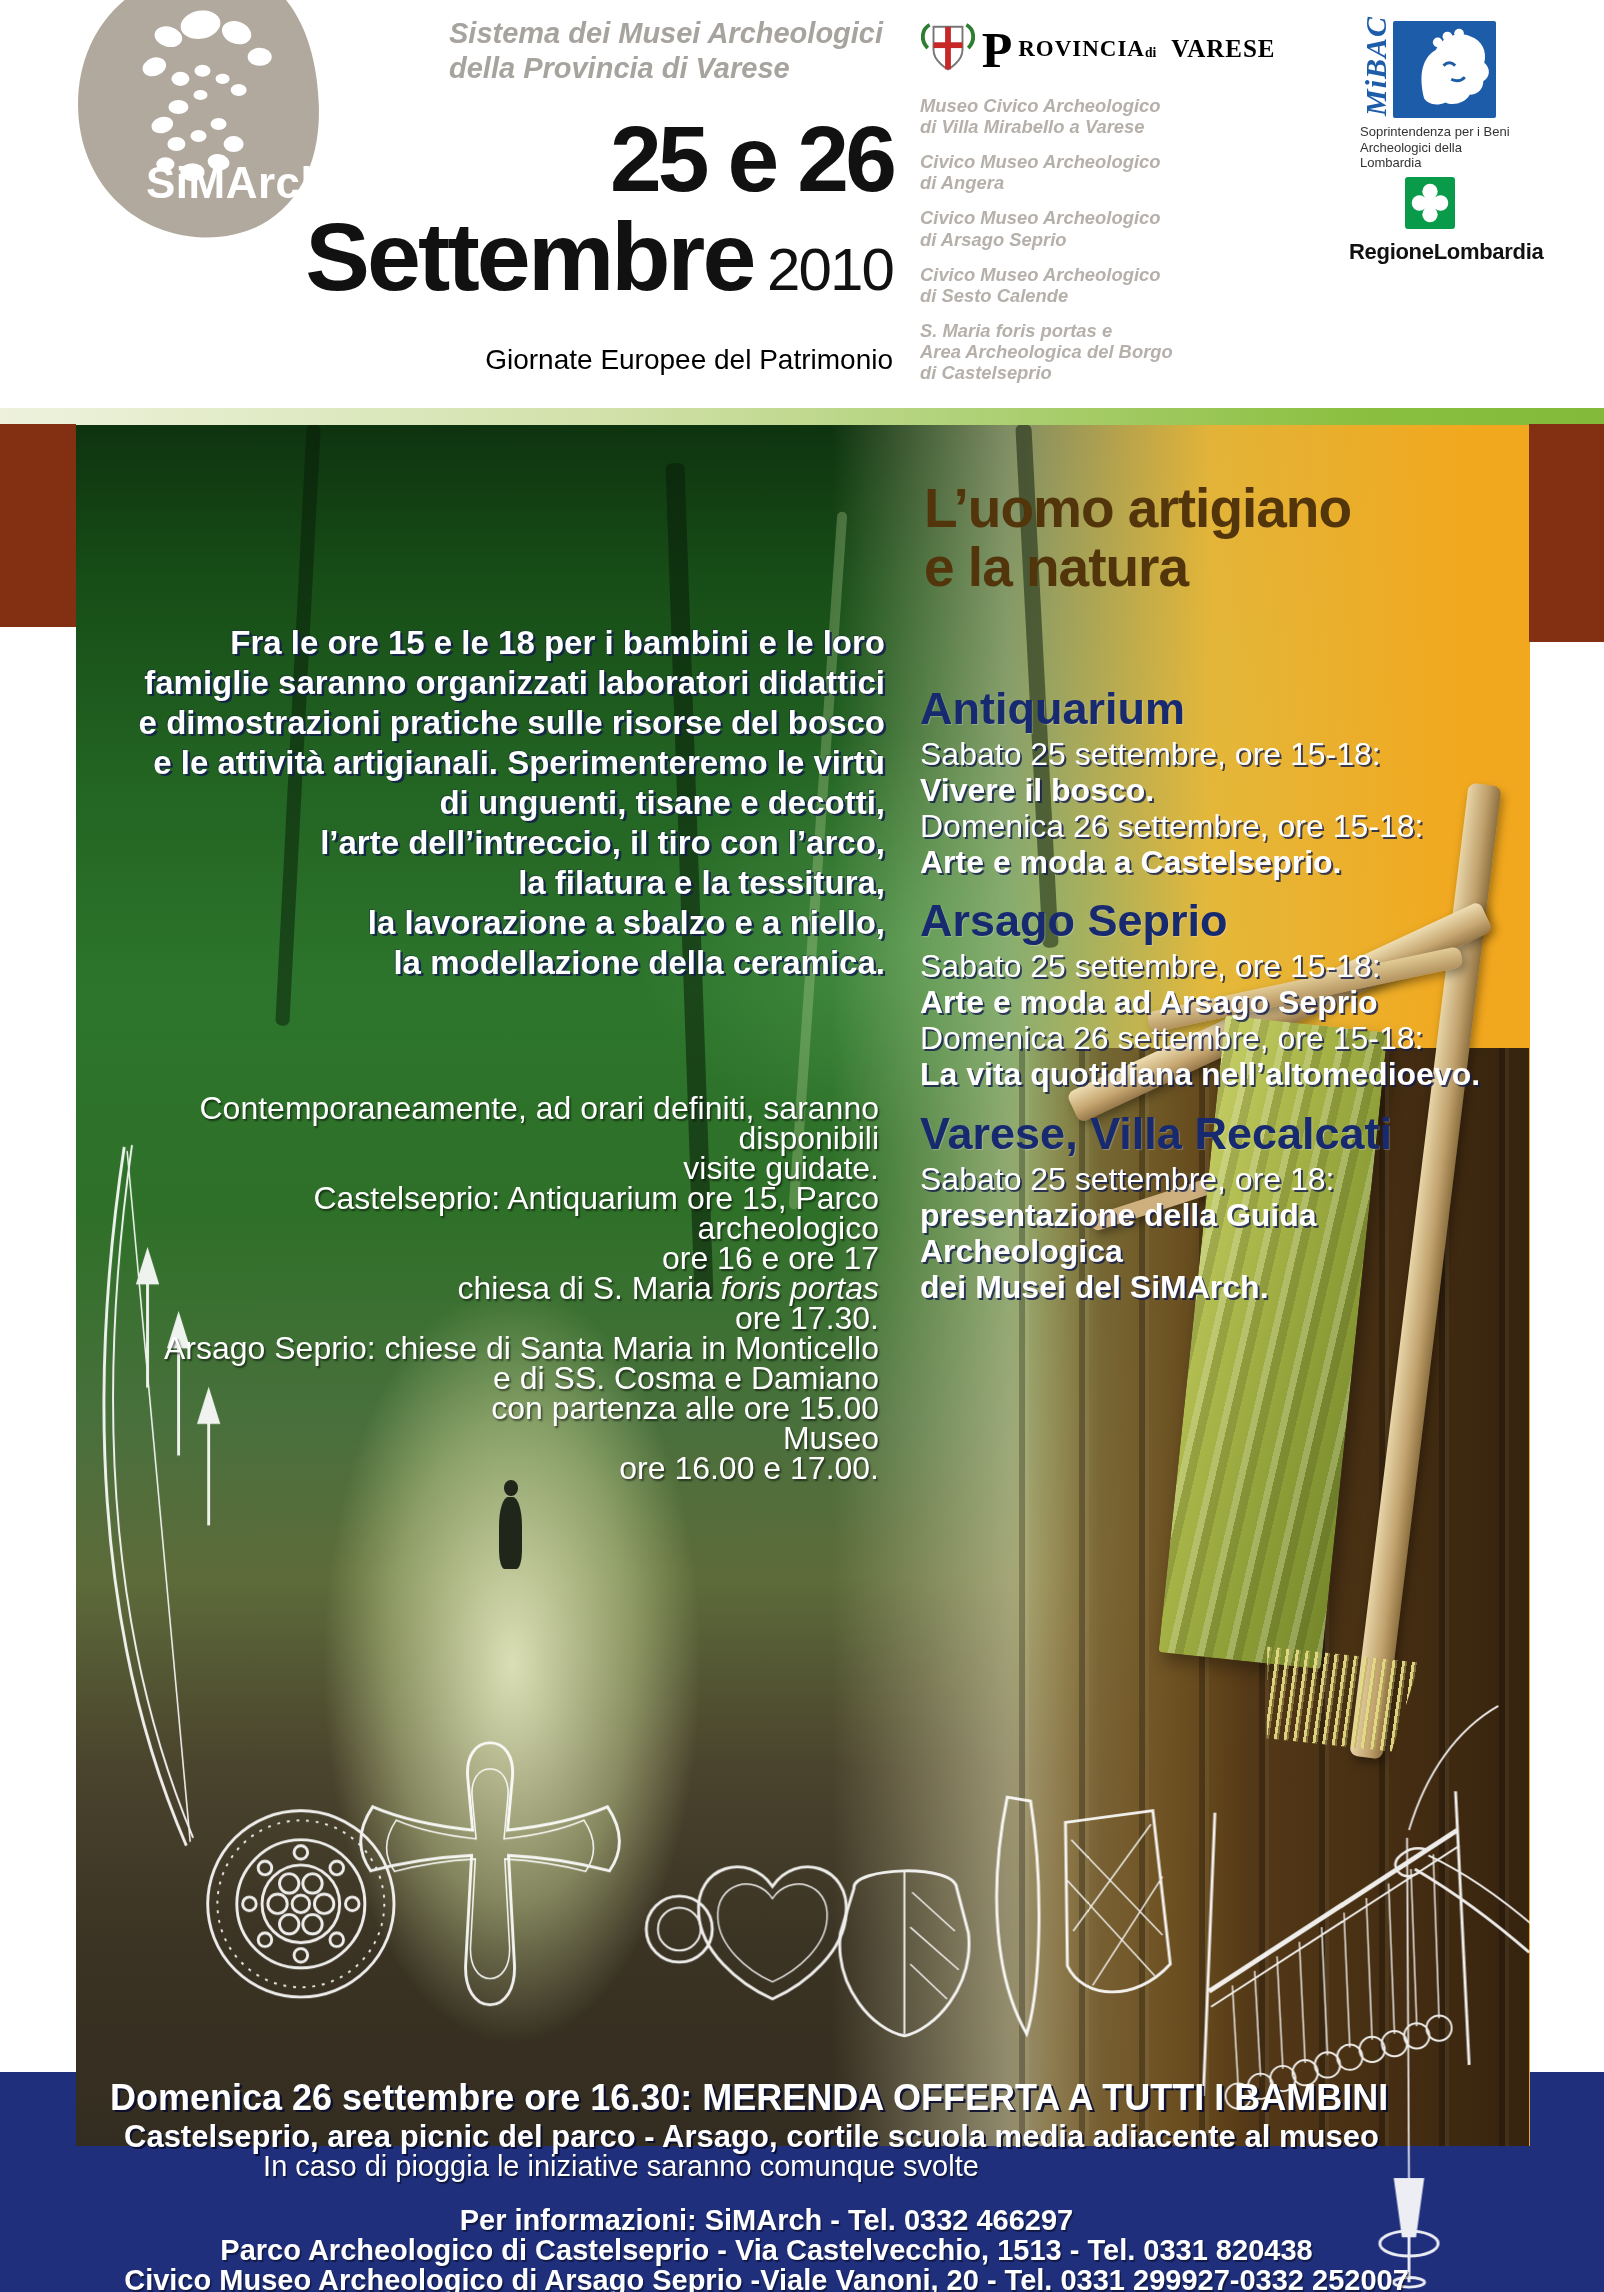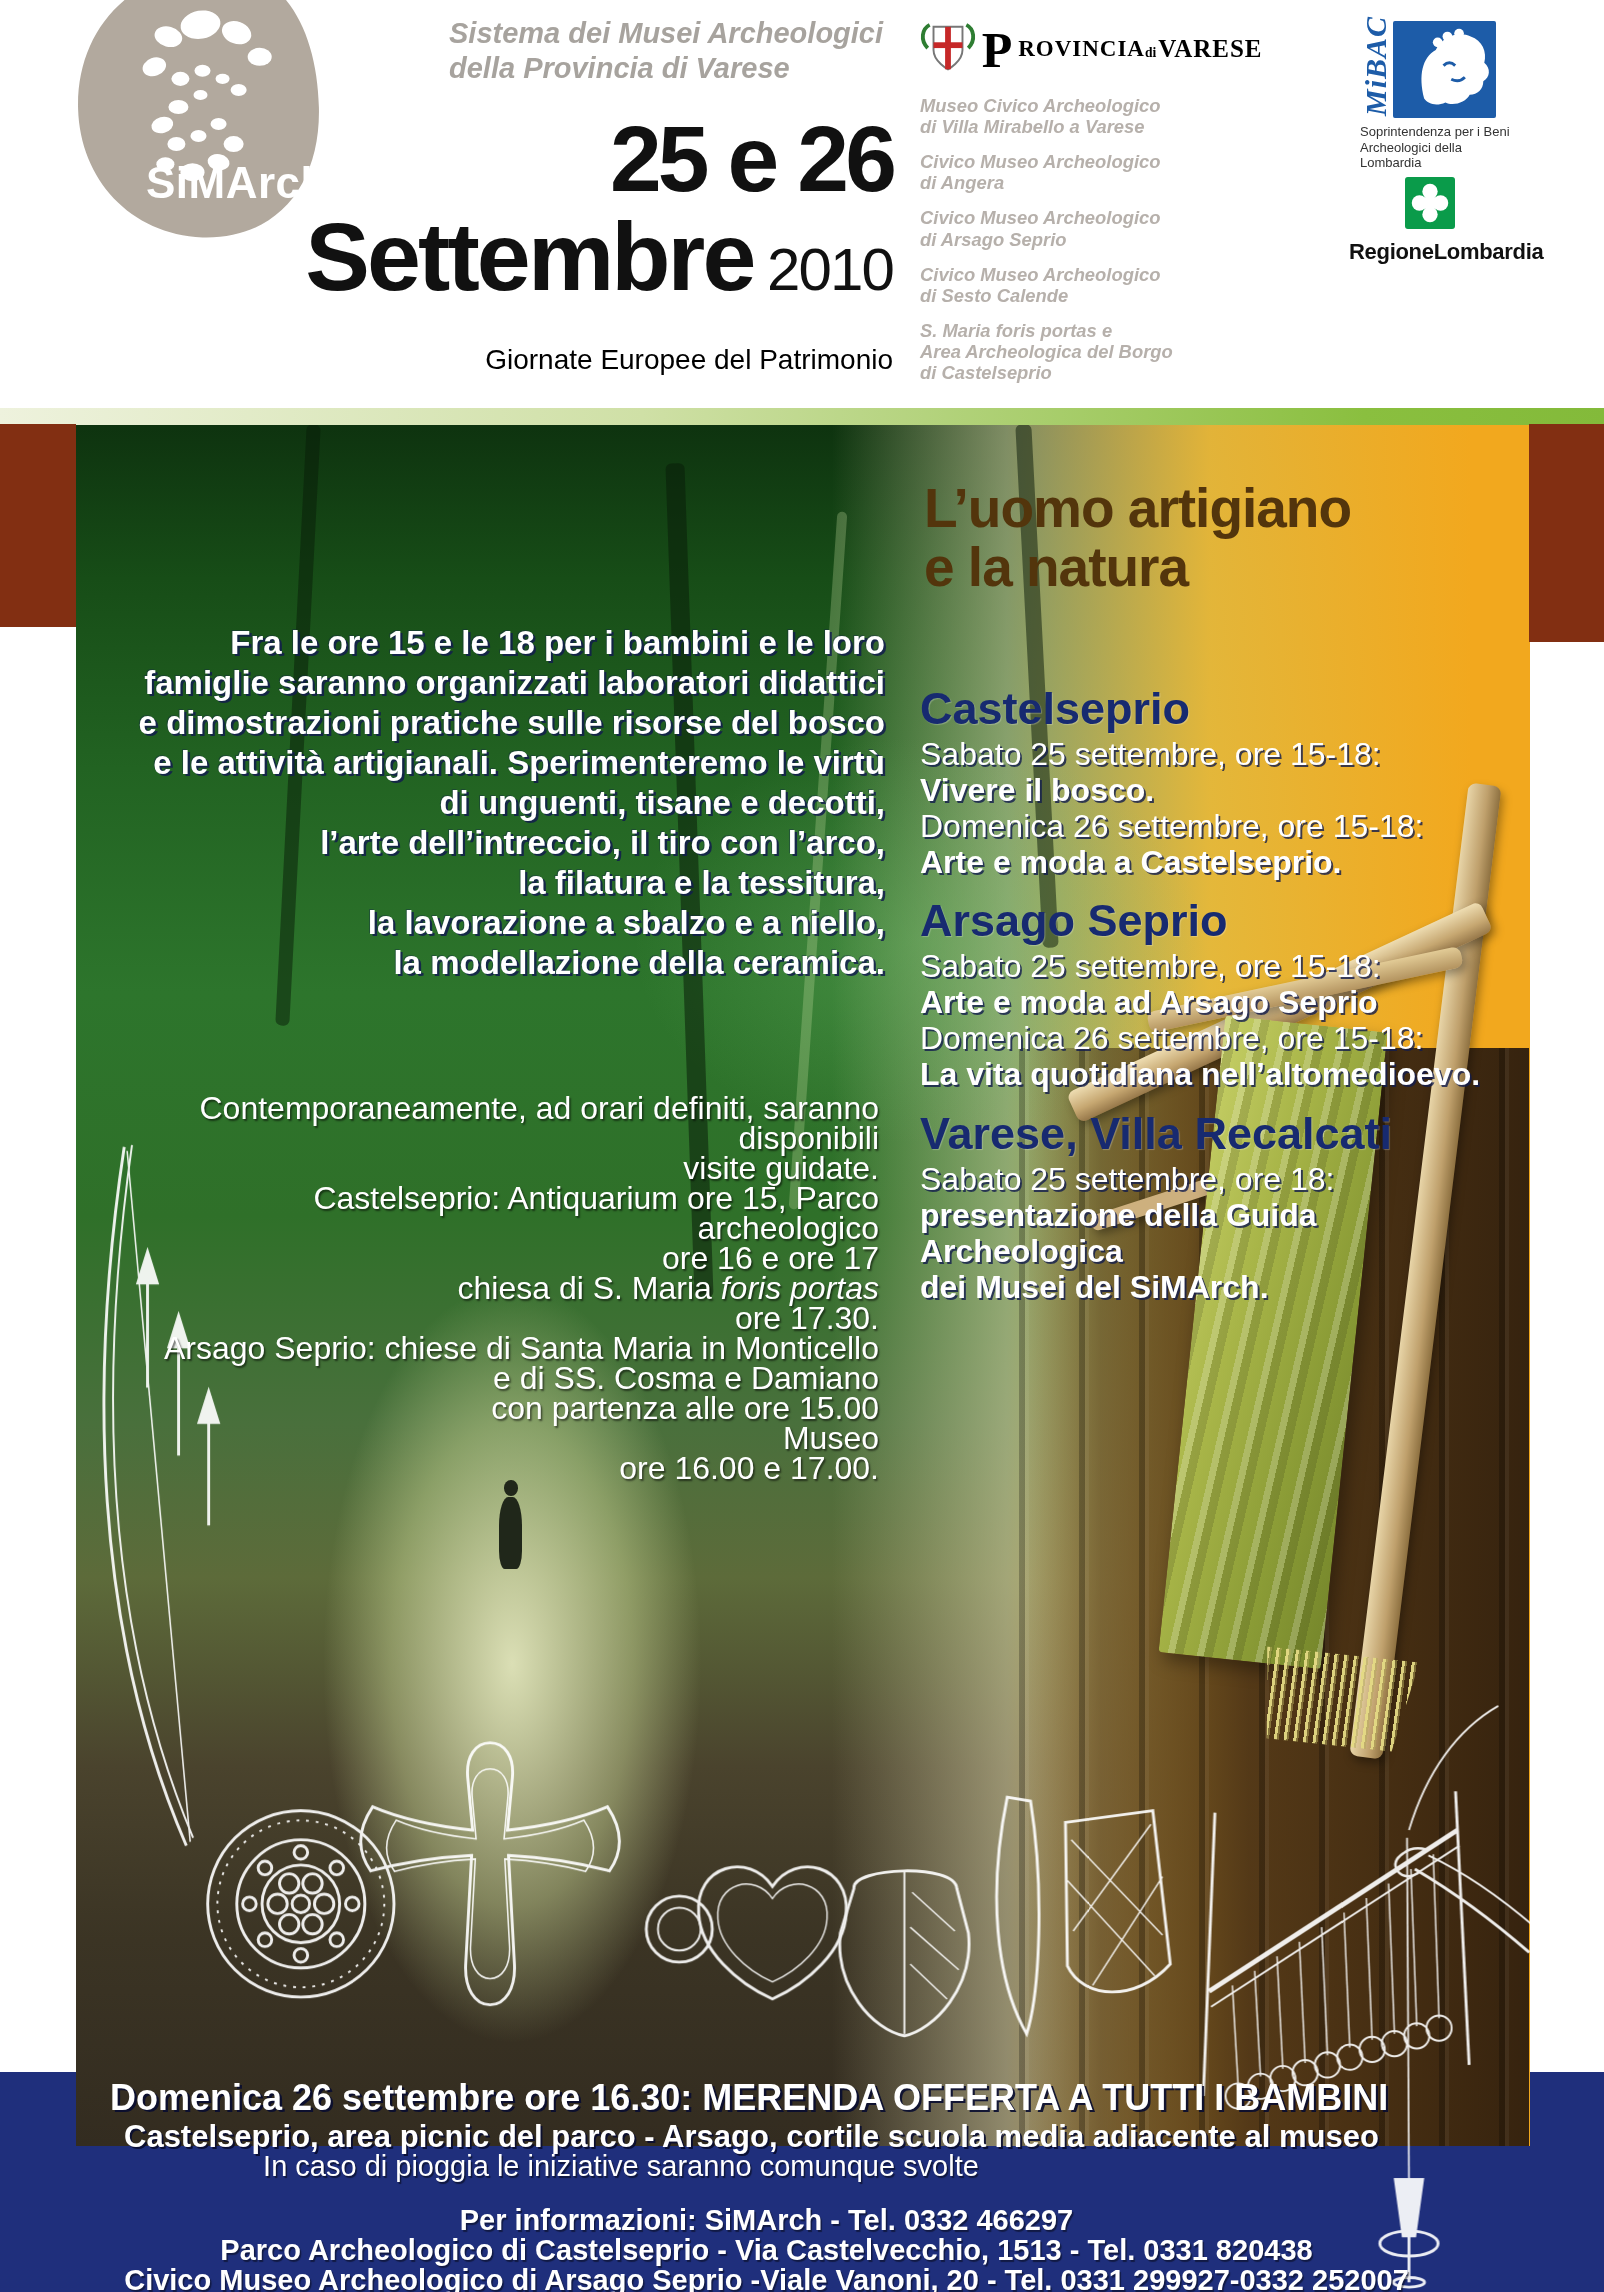"di" .prov-di { margin-right: 2px -> 15px }
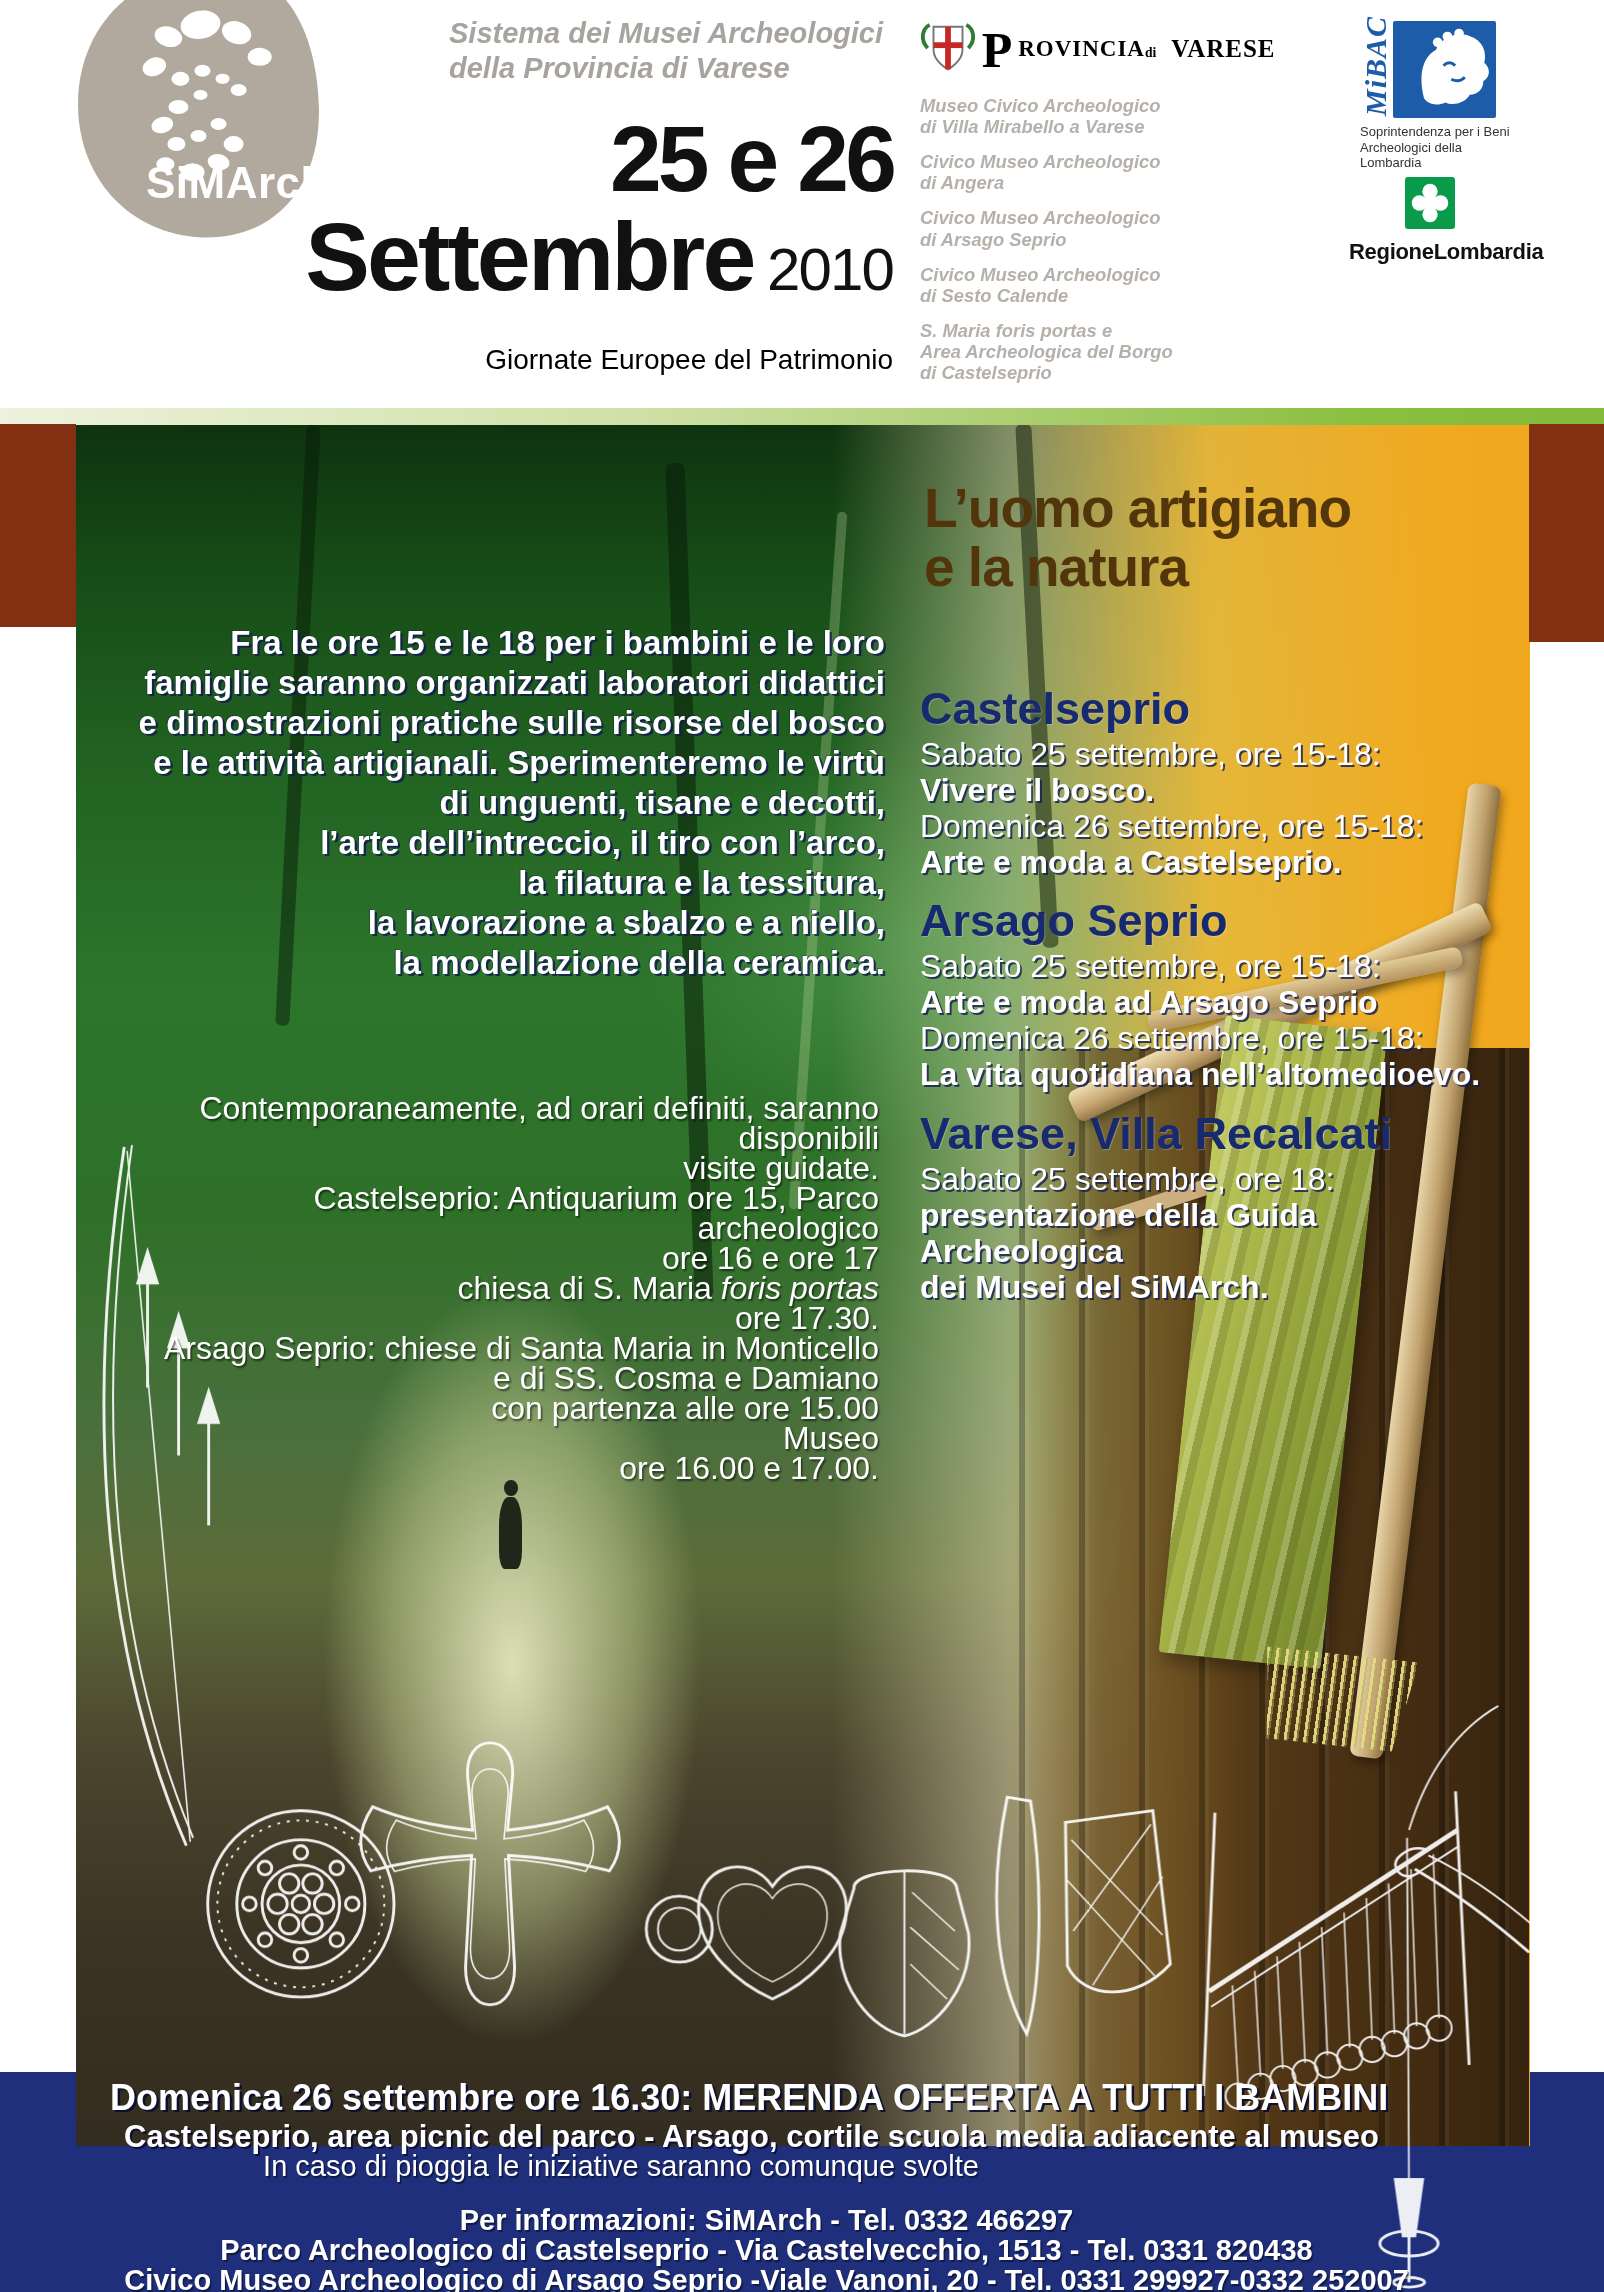"Castelseprio" div.ev-name { text: Castelseprio -> Antiquarium }
